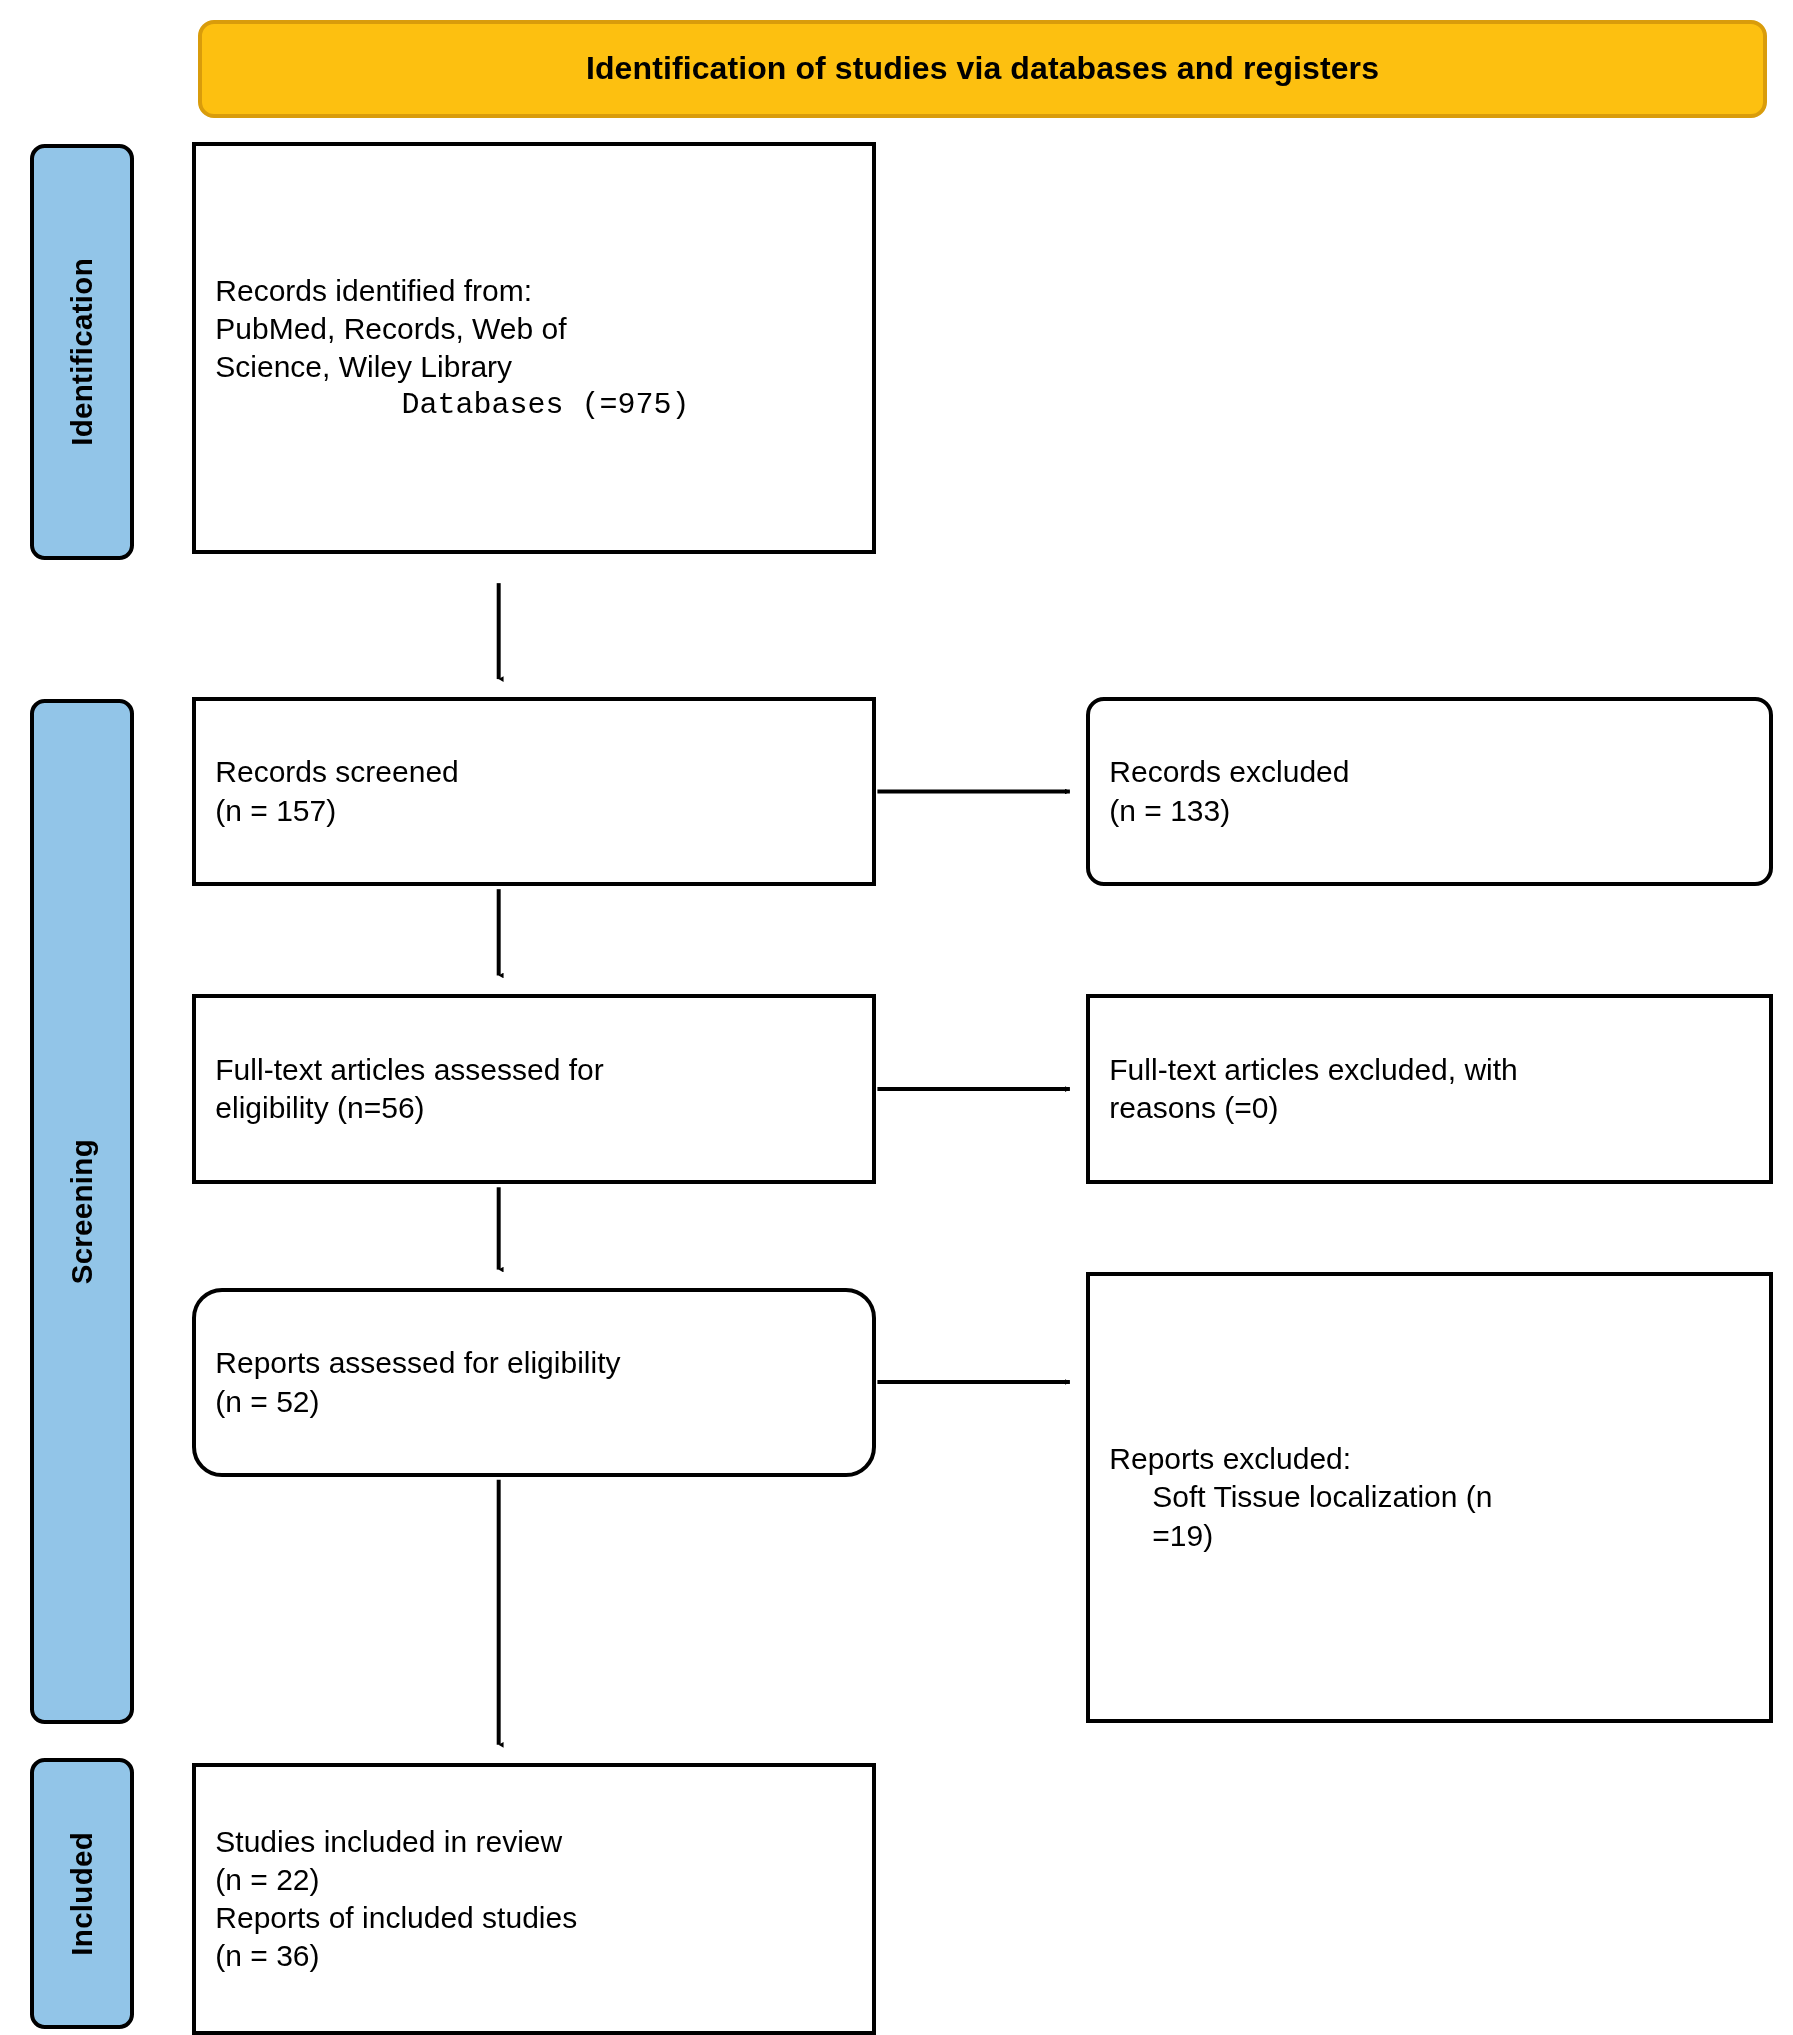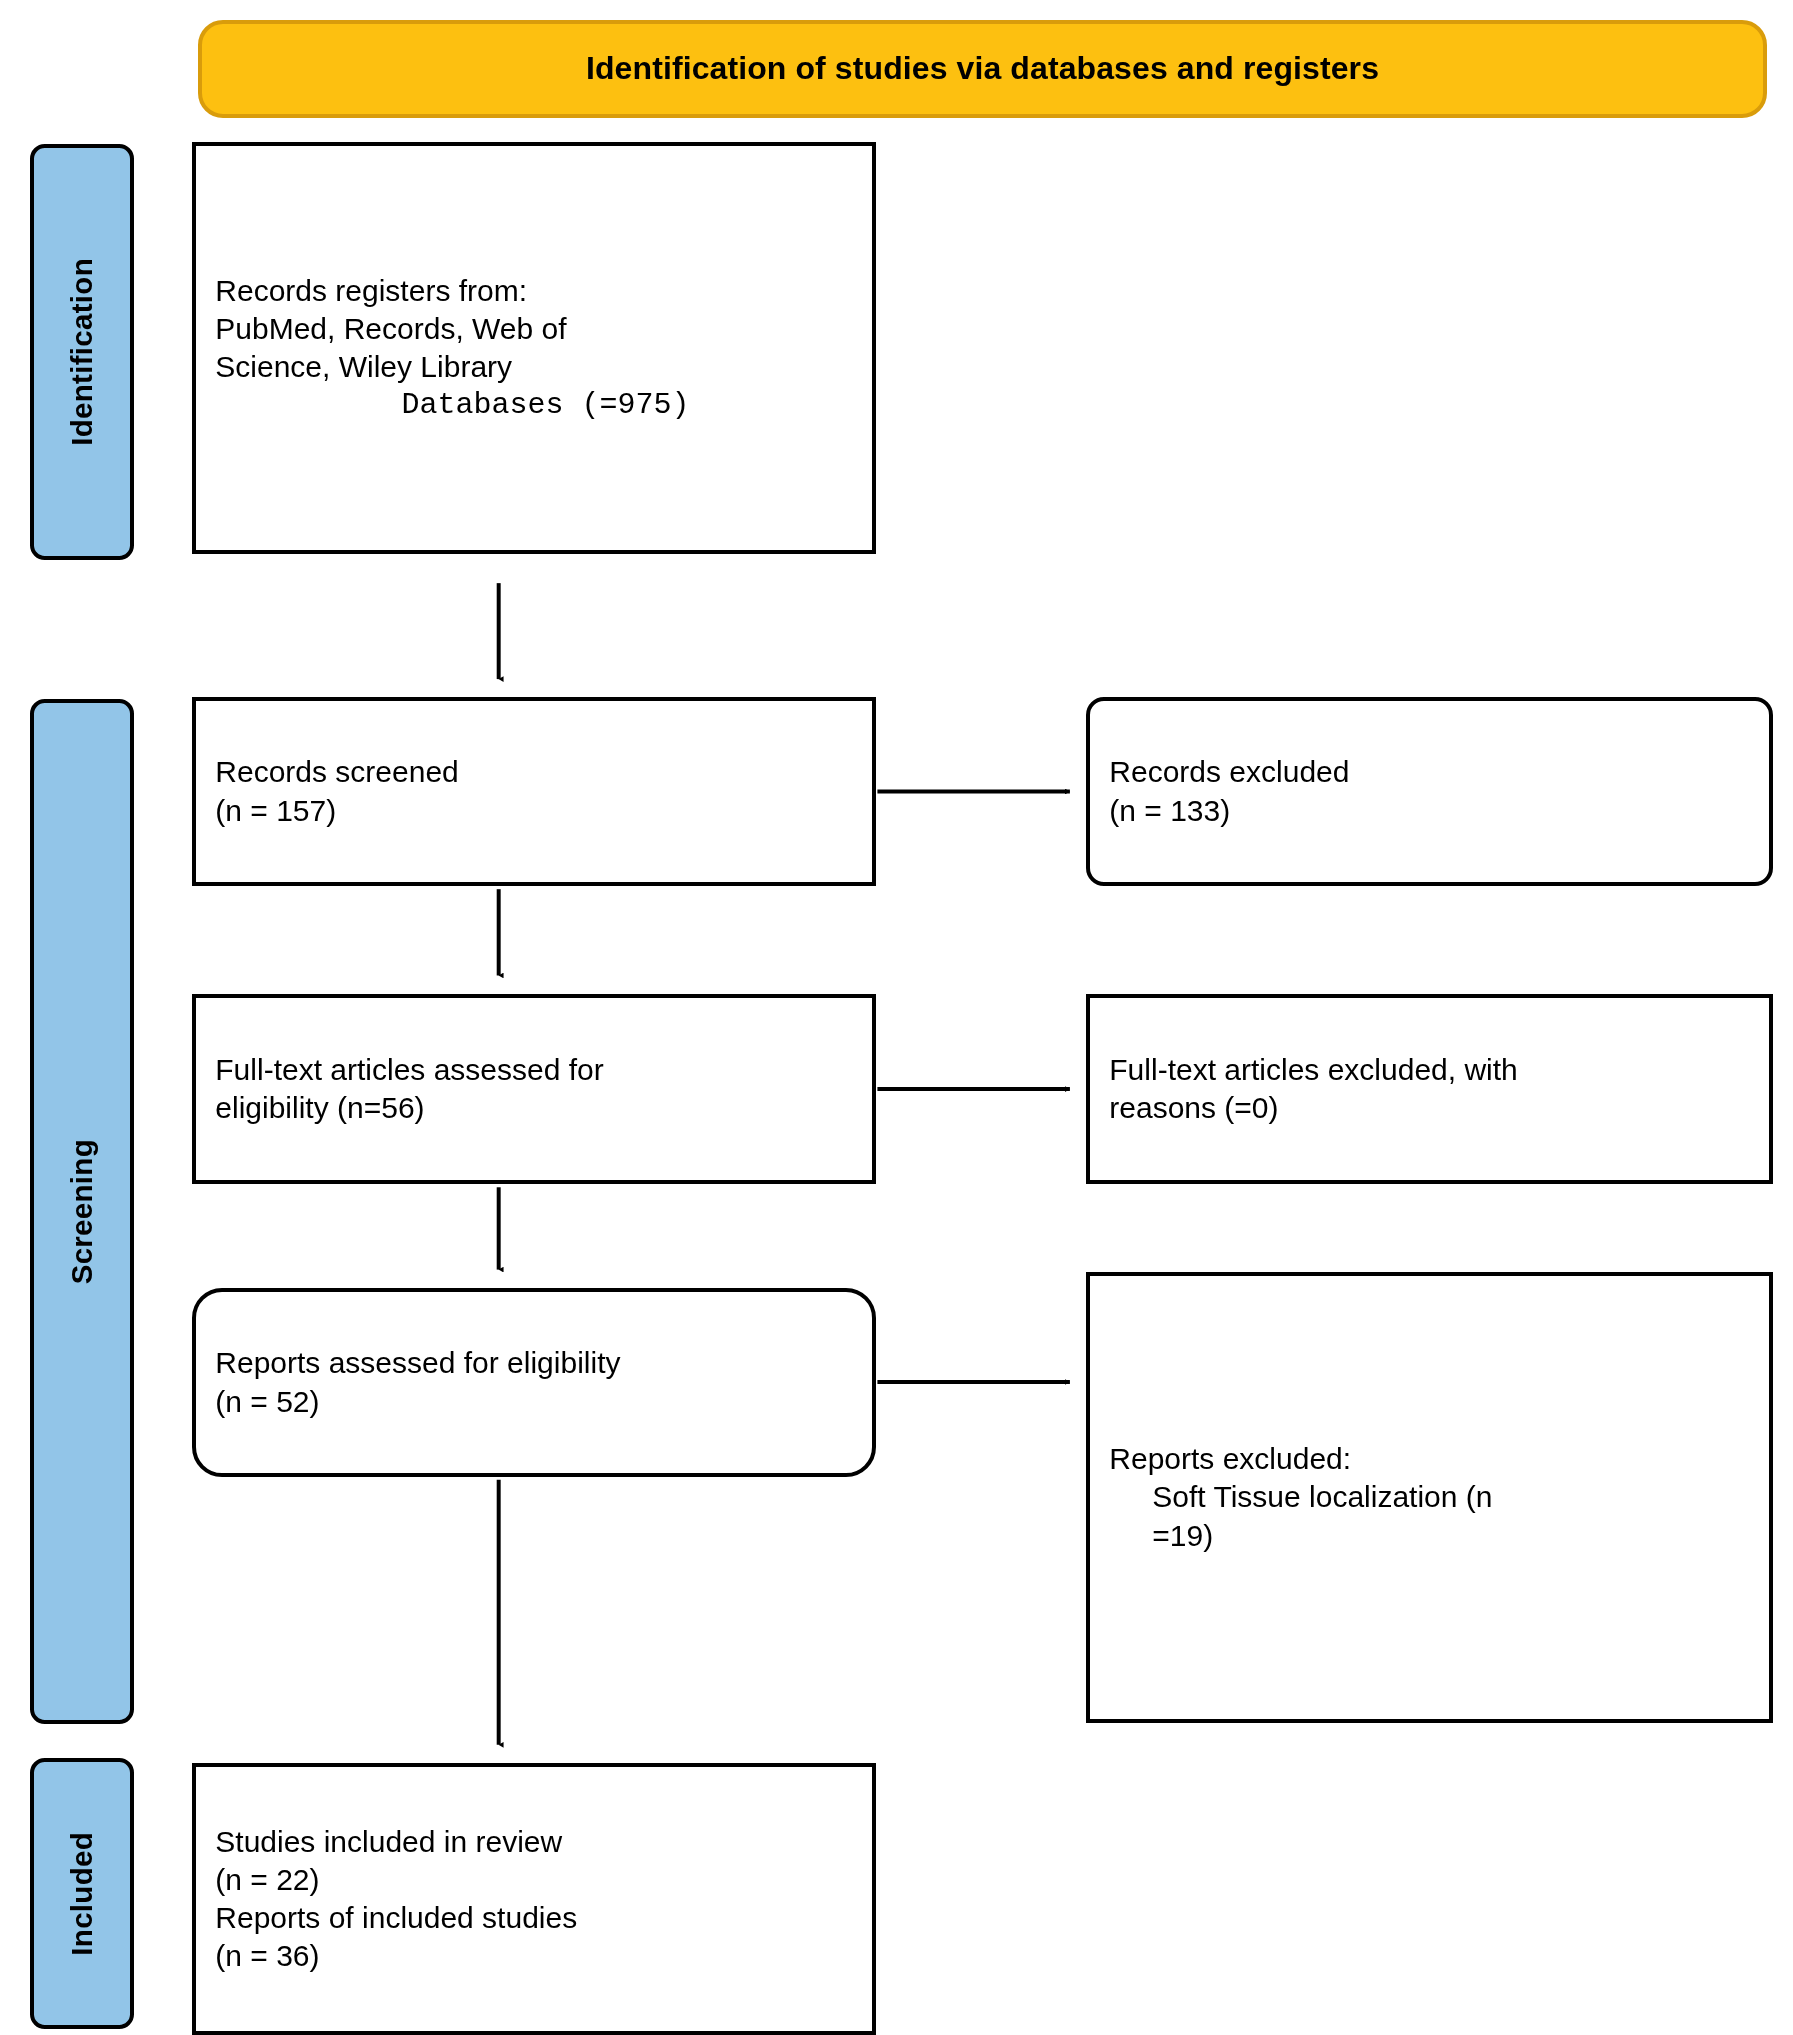"Identification of studies via databases" .banner { border-radius: 25px -> 16px }
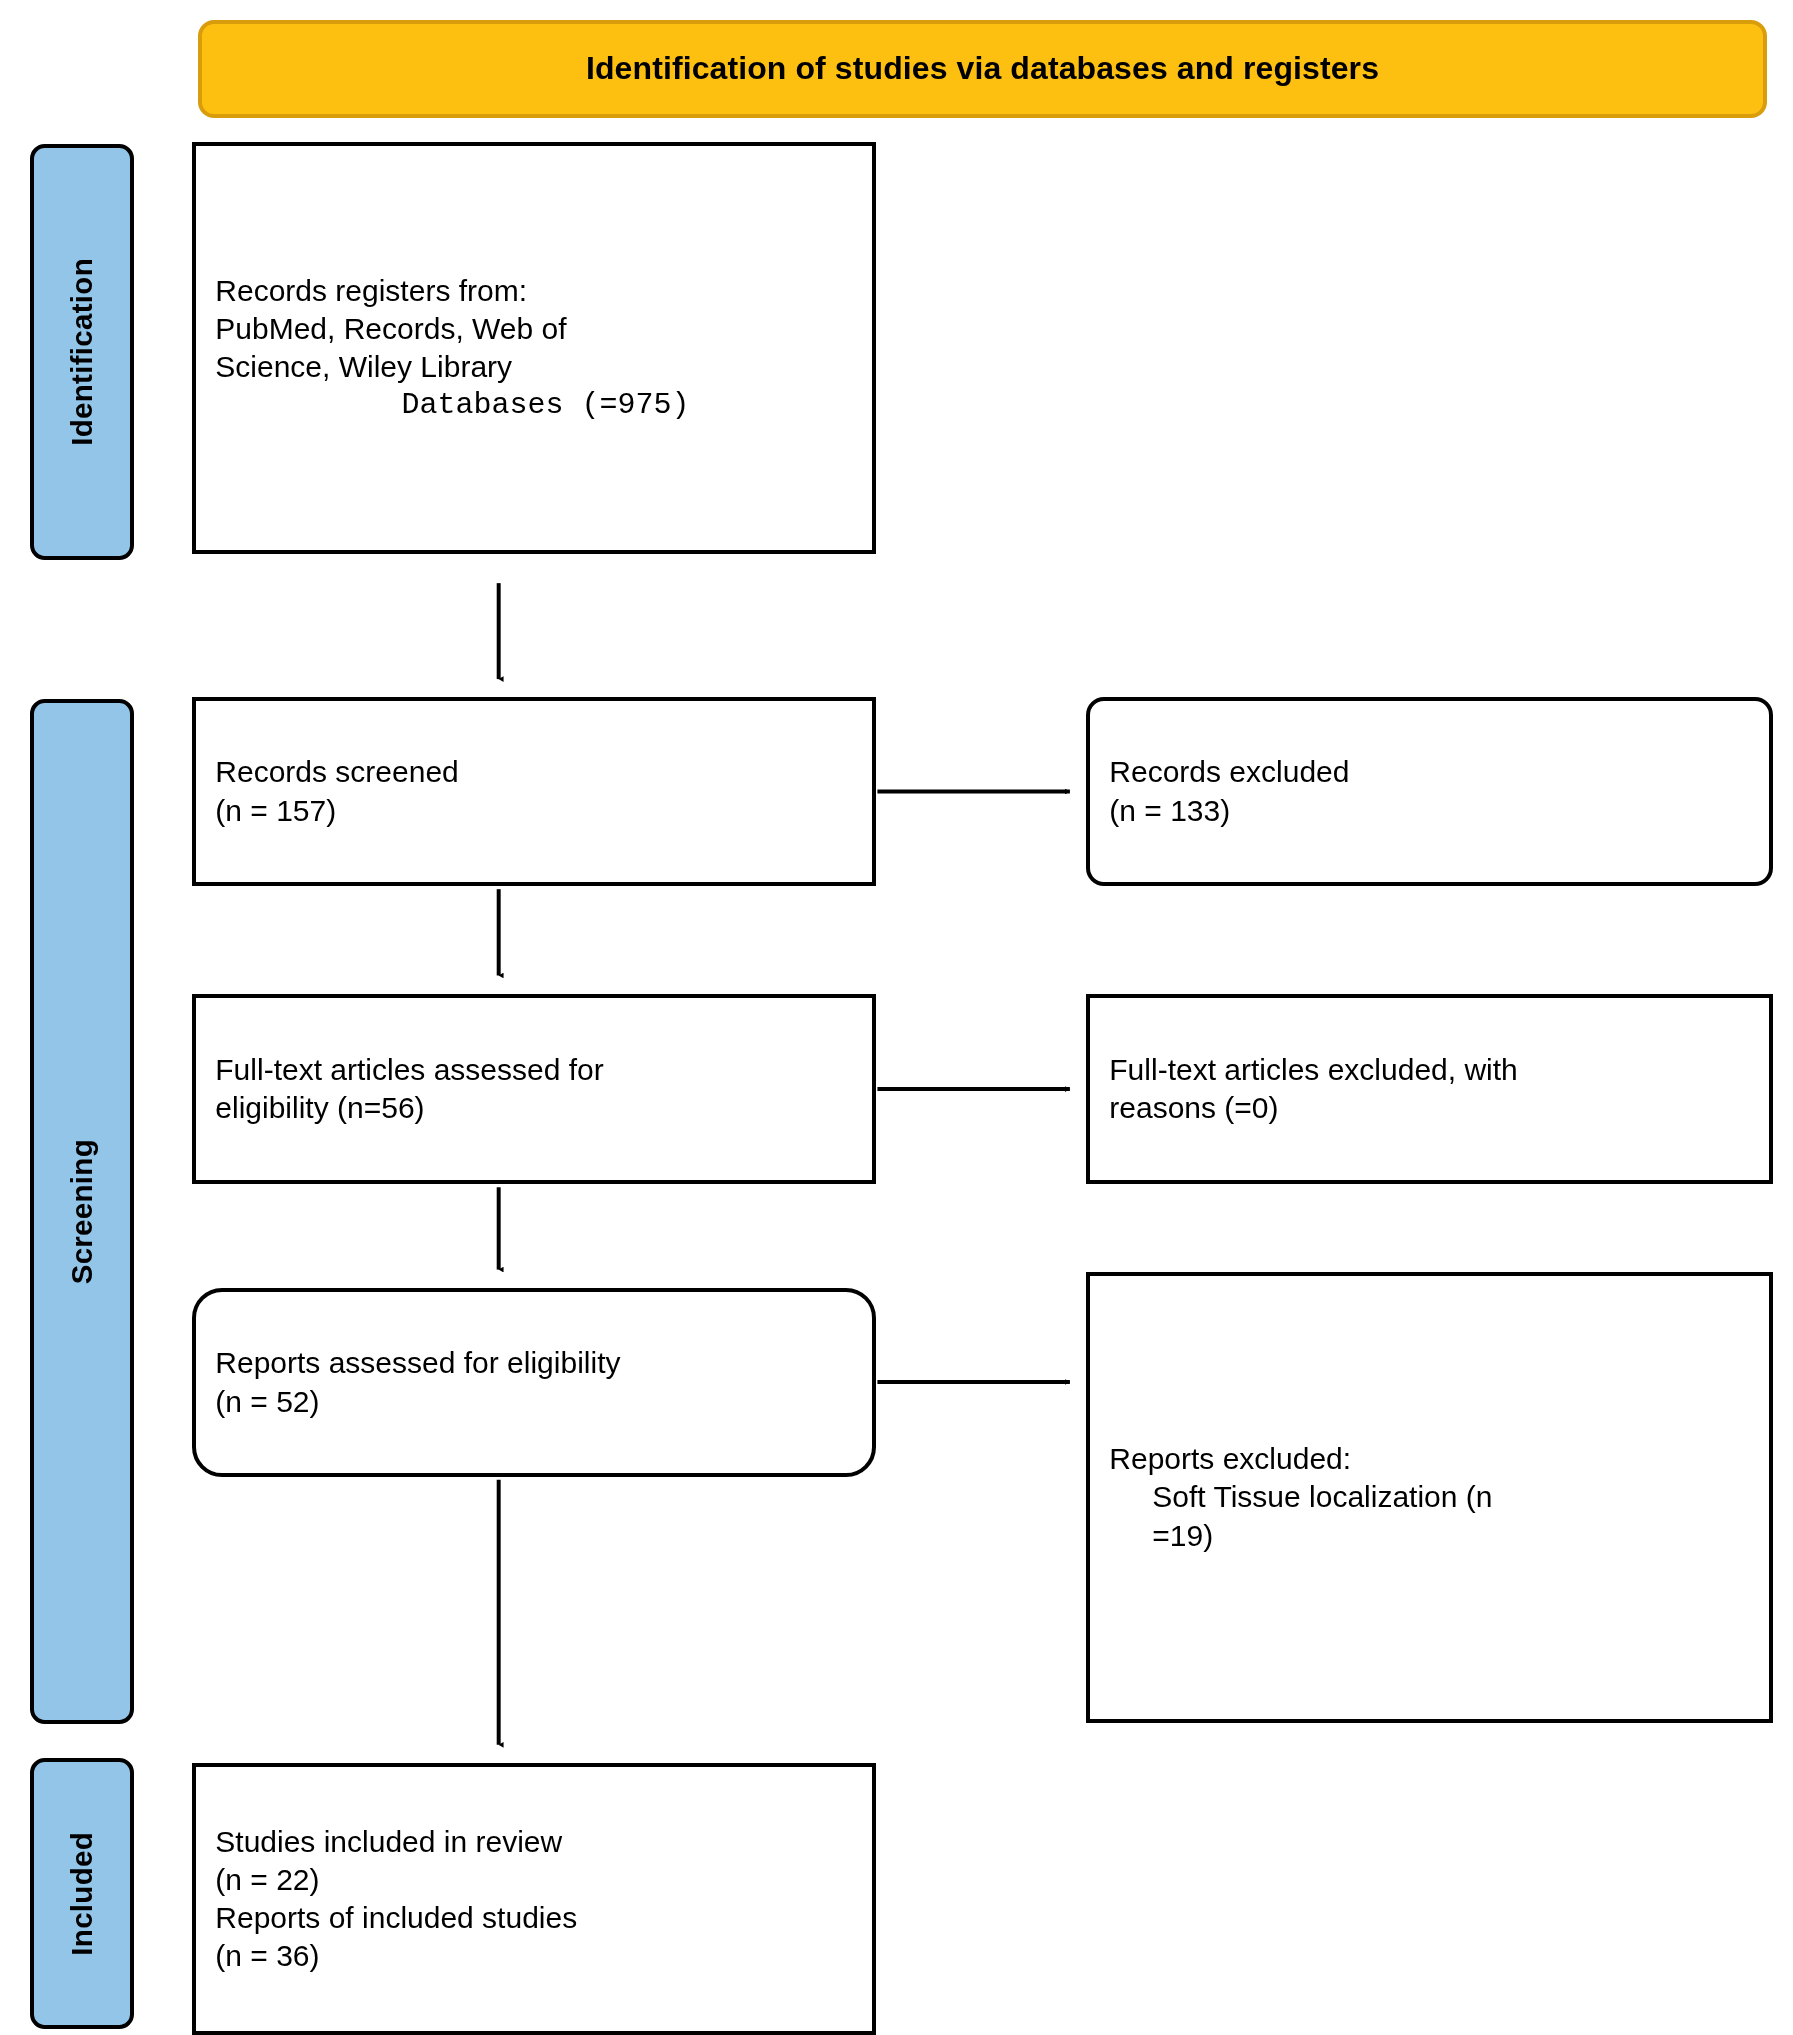"Records registers from:" p { text: registers -> identified }
